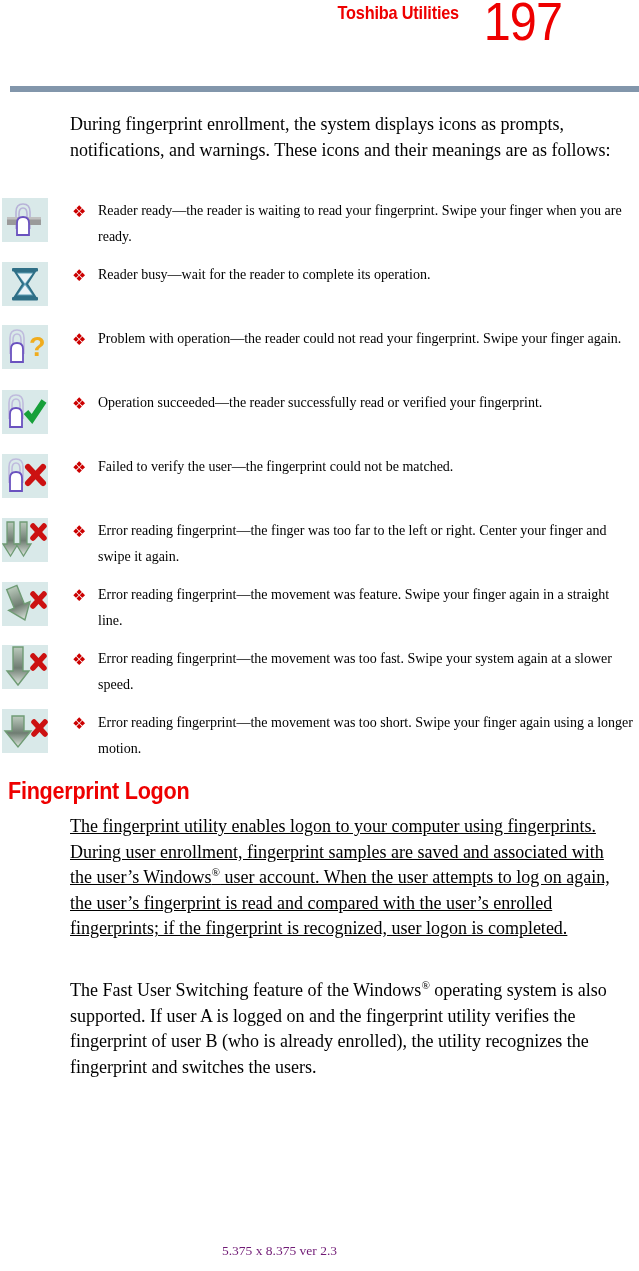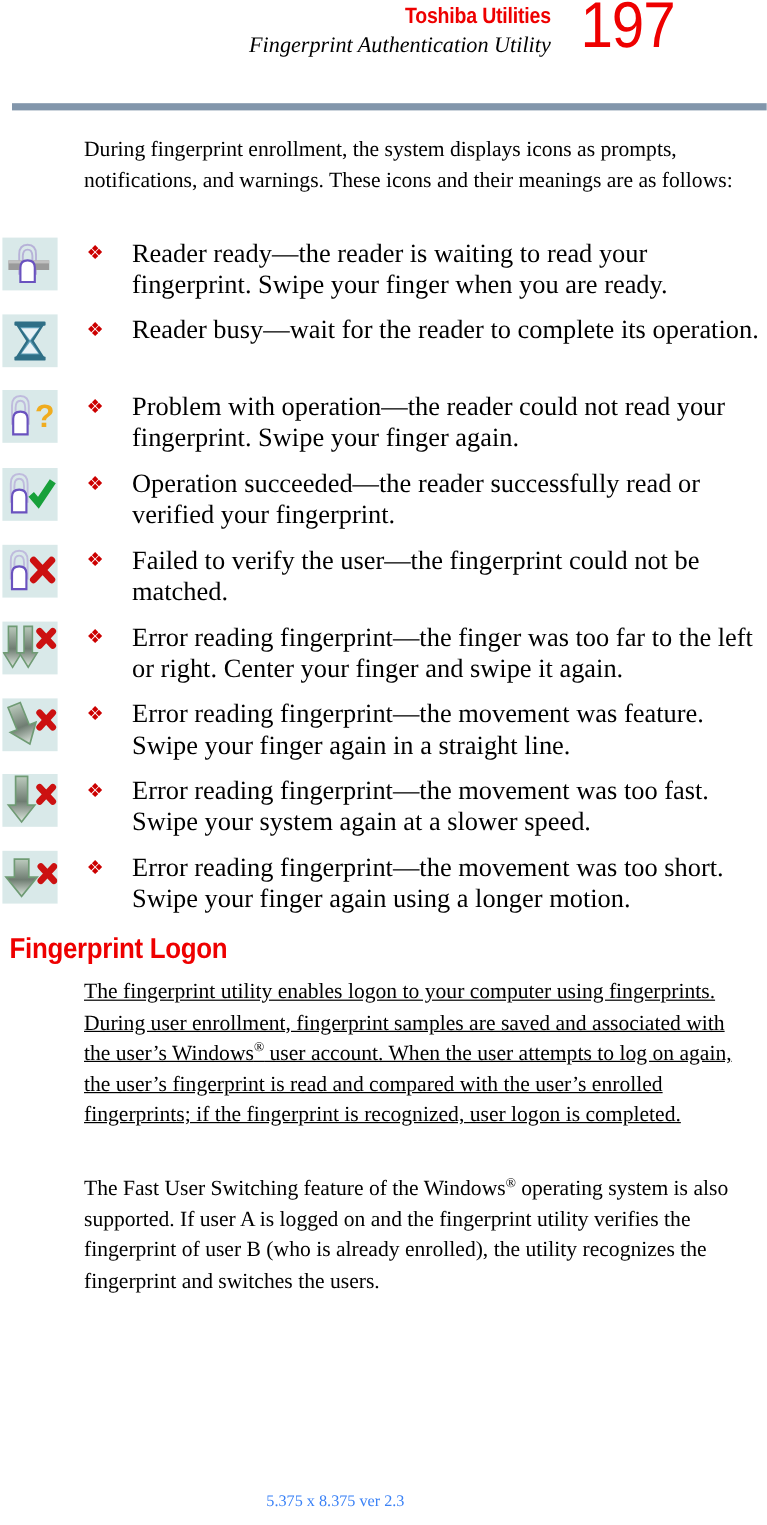"Fingerprint Authentication Utility" div.hdr-subtitle { html: <div>Fingerprint Authentication Utility</div> -> none }
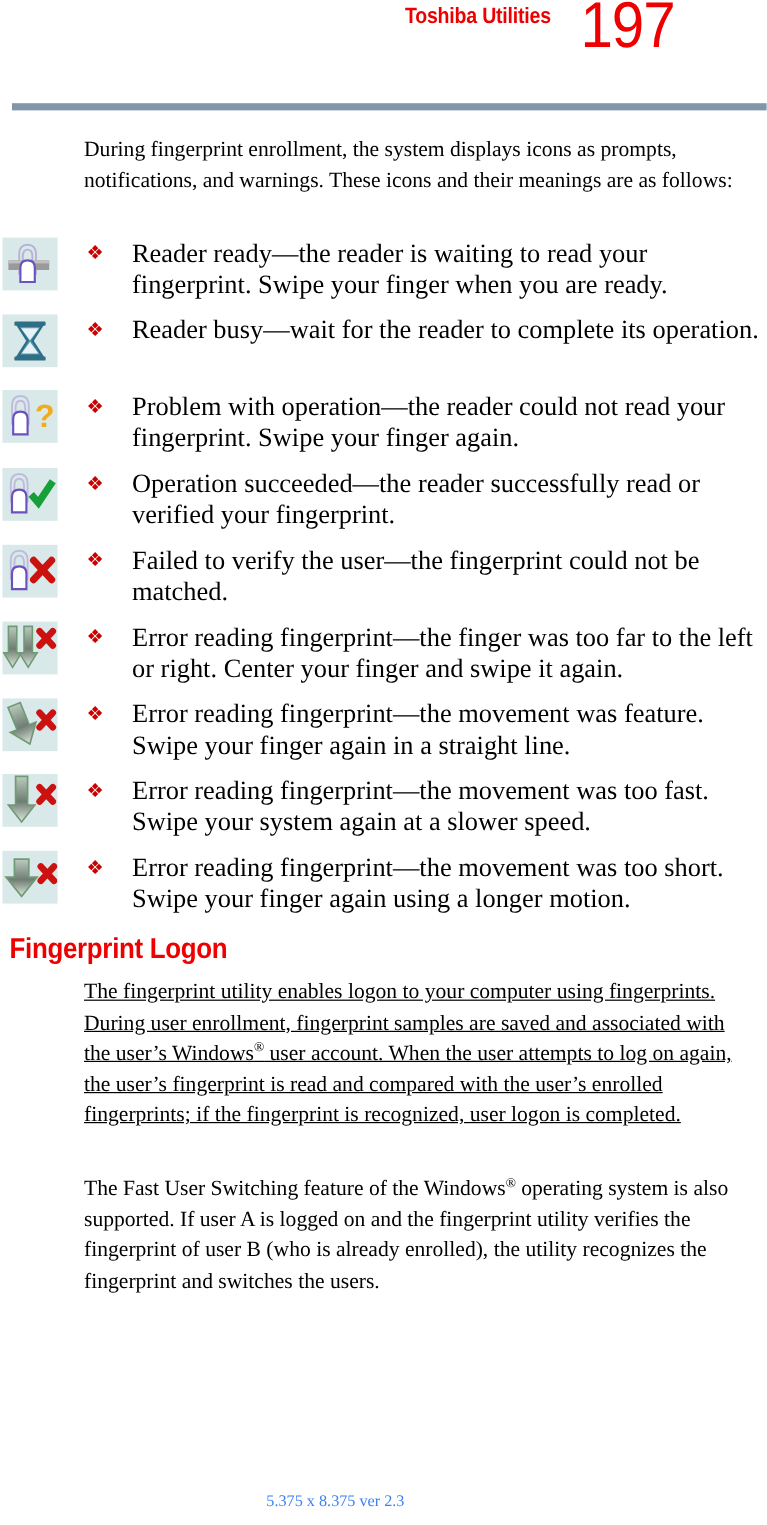"Reader ready—the reader is waiting" .bullet-text { font-size: 22px -> 14px; margin-left: 40px -> 28px }
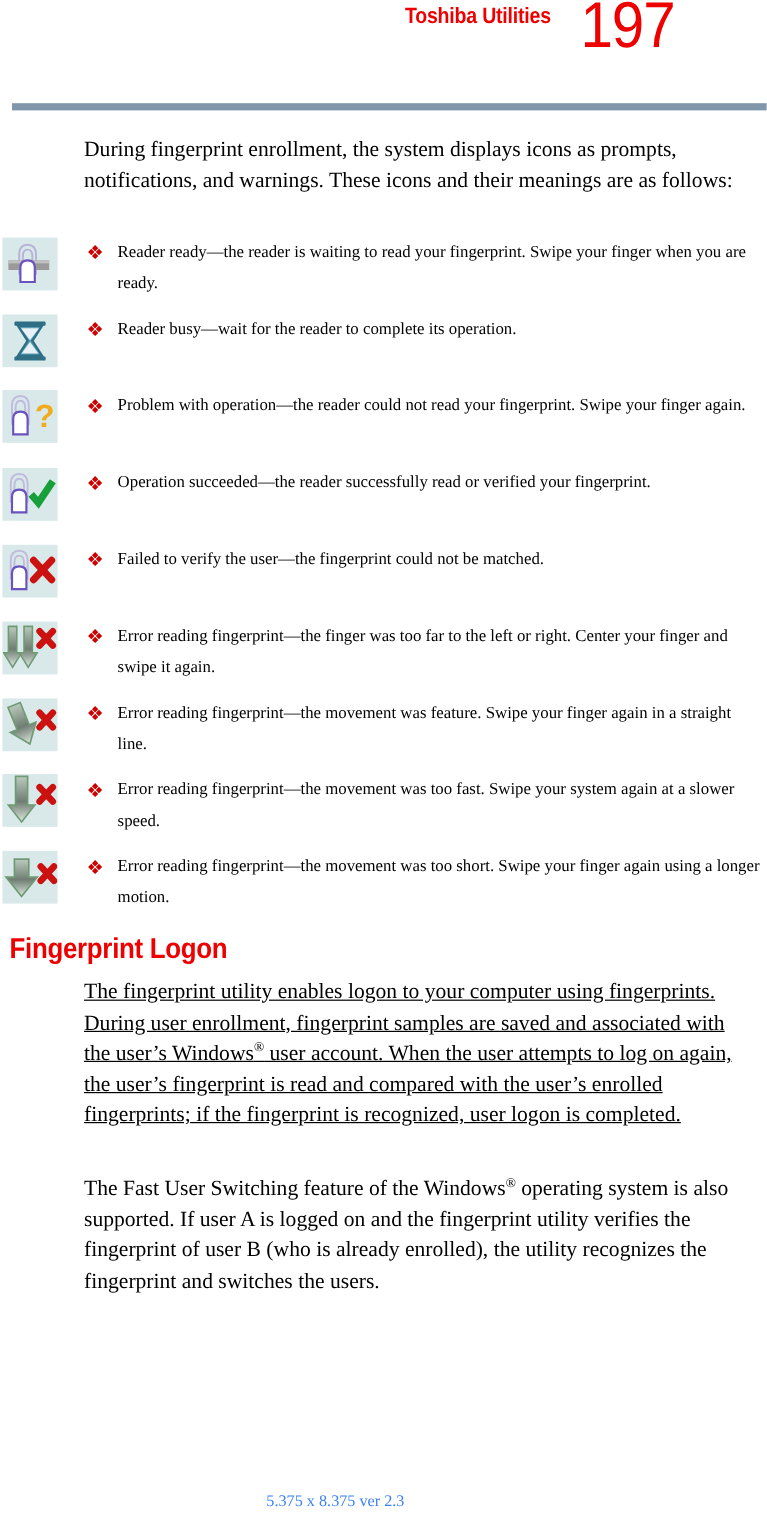"5.375 x 8.375 ver 2.3" .footer { color: #3b82f6 -> #701a75 }
